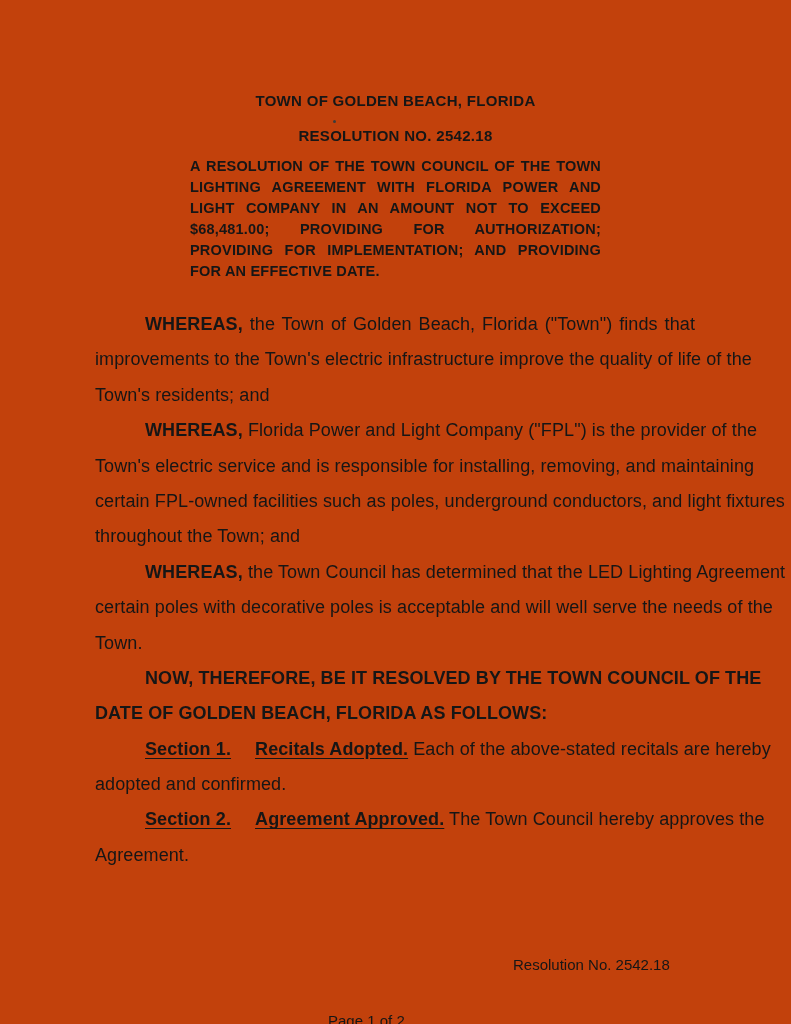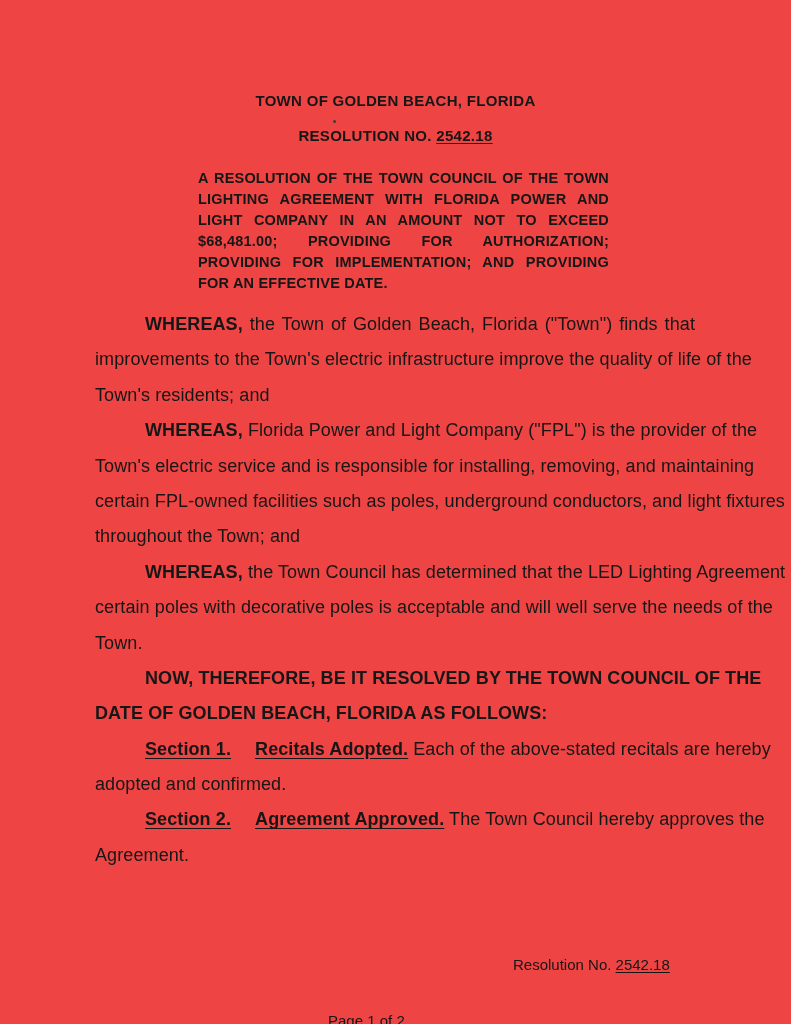"TOWN OF GOLDEN BEACH, FLORIDA" .page { background: #ef4444 -> #c2410c }
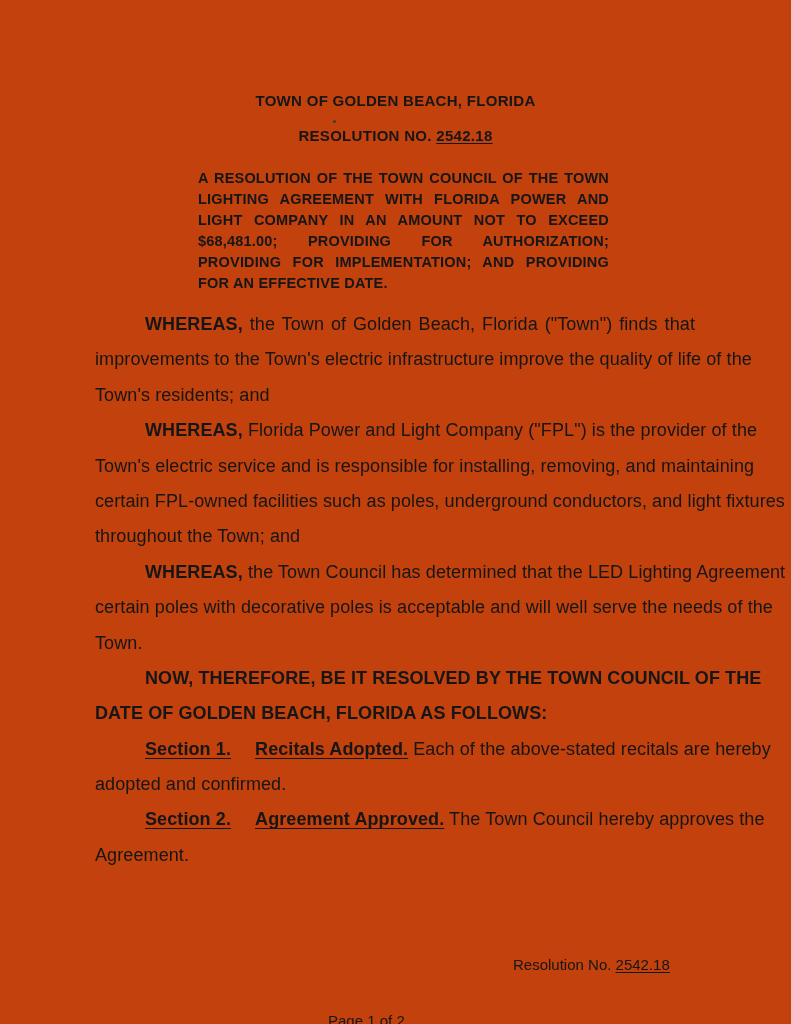"2542.18" .u { text-decoration: underline -> none }
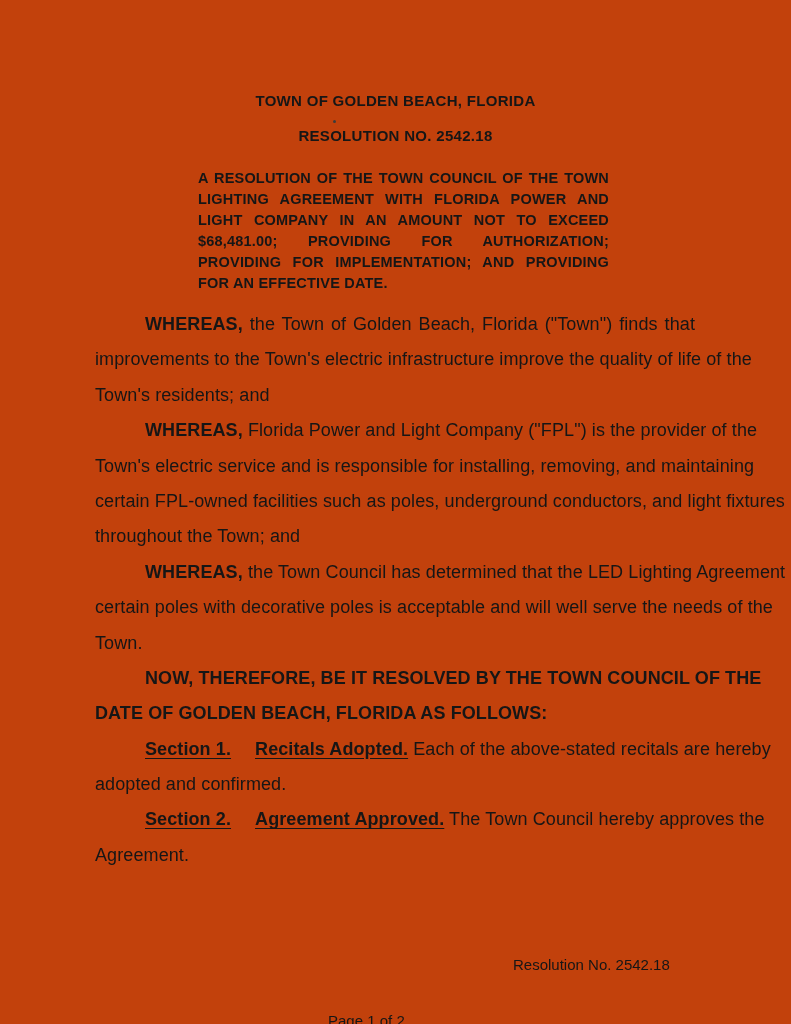"A RESOLUTION OF THE TOWN" .summary { margin-left: 8px -> none; top: 168px -> 156px }
